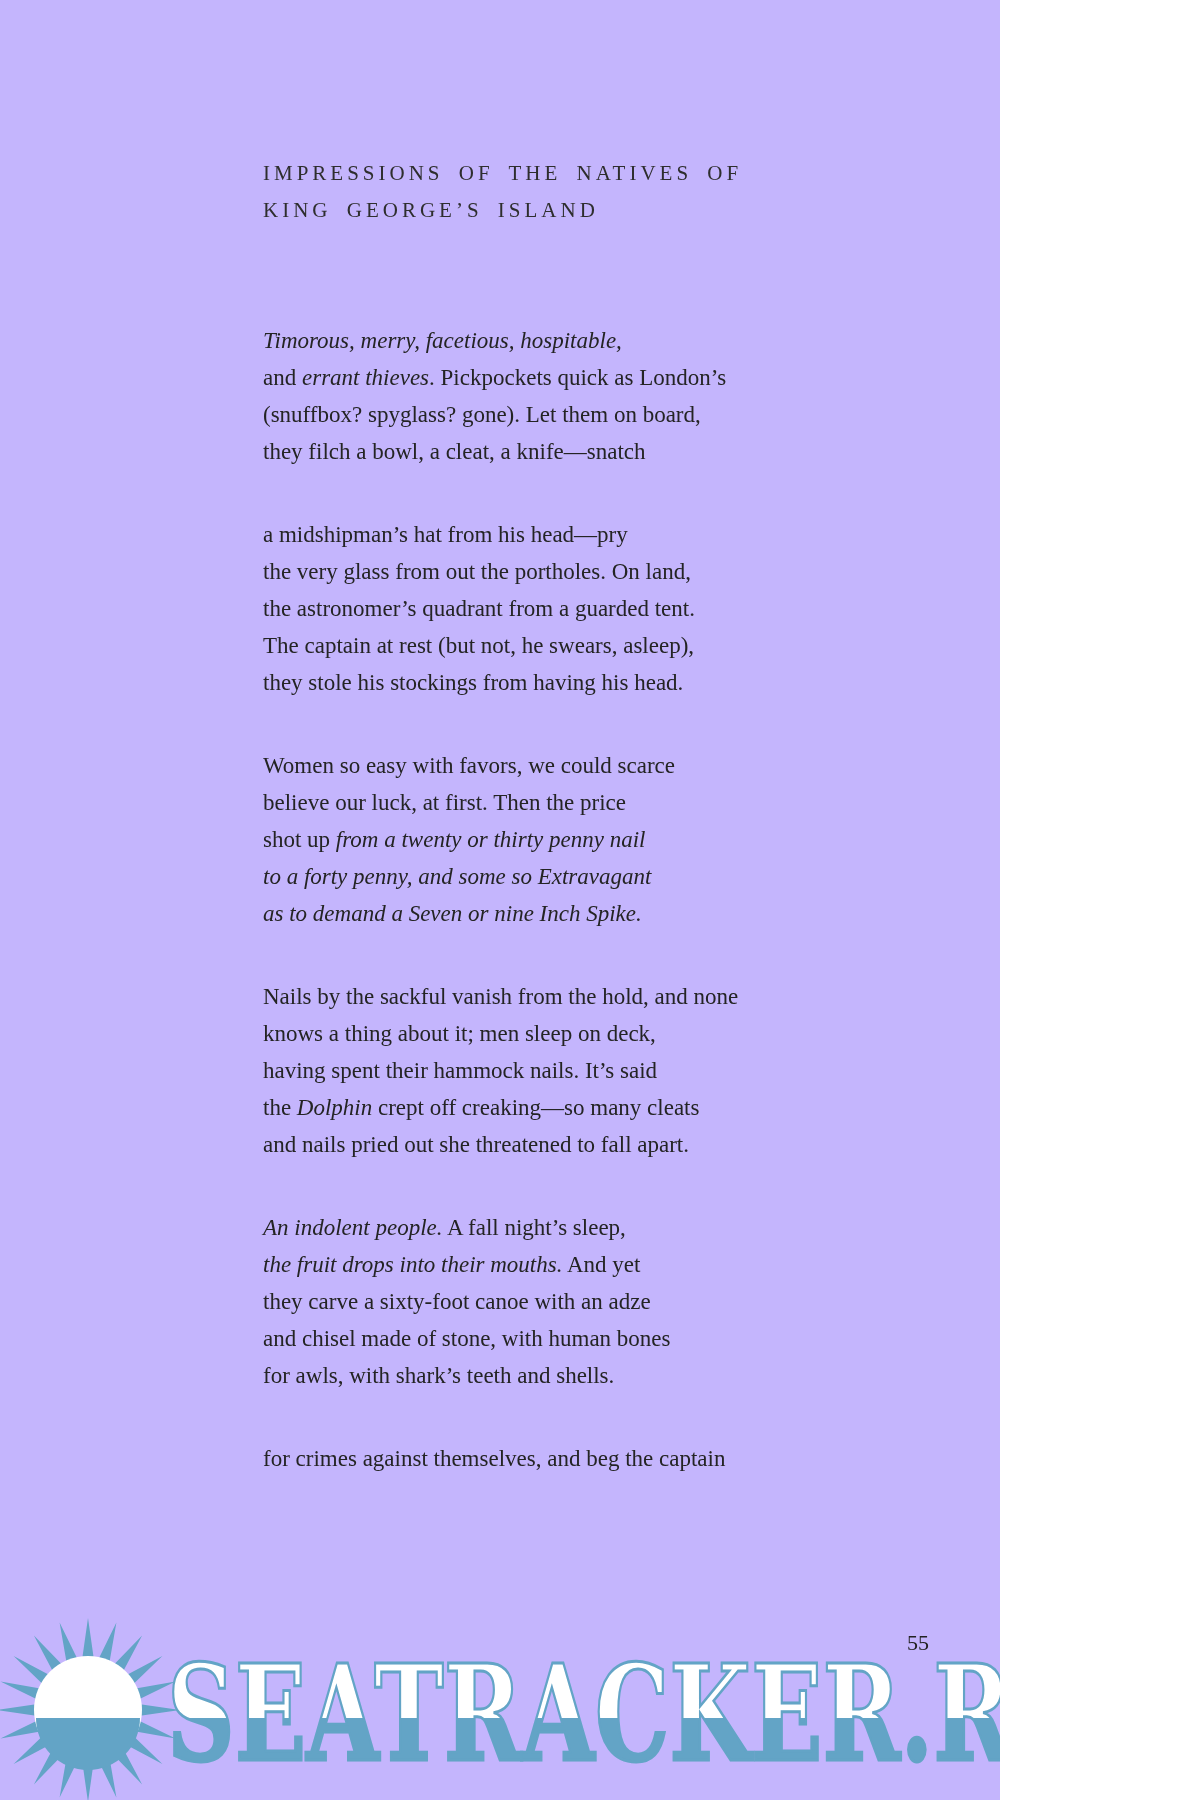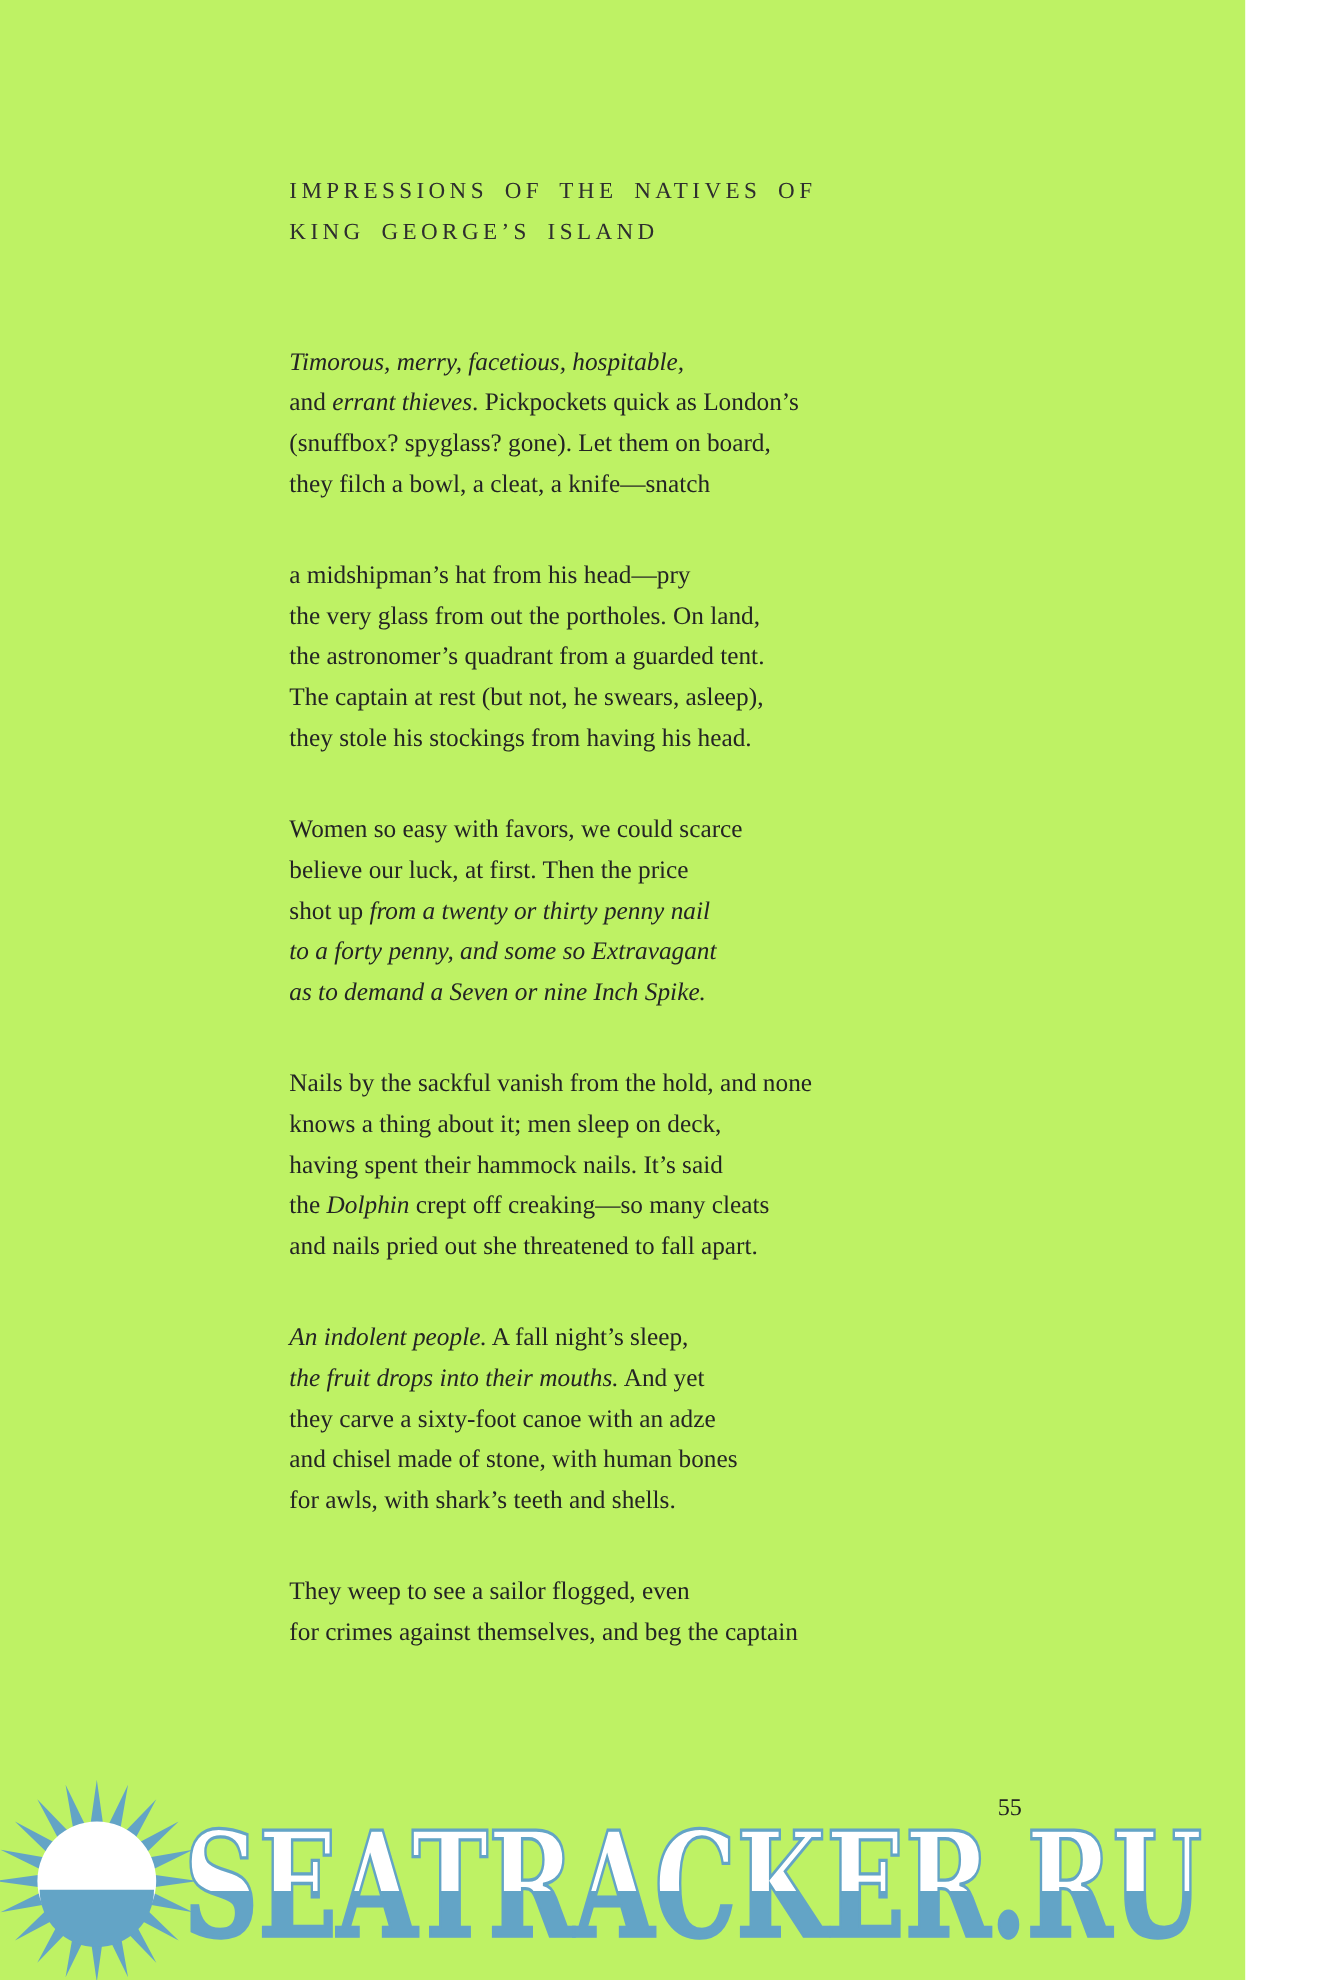"IMPRESSIONS OF THE NATIVES OF" .page { background: #bef264 -> #c4b5fd; width: 1132px -> 1000px }
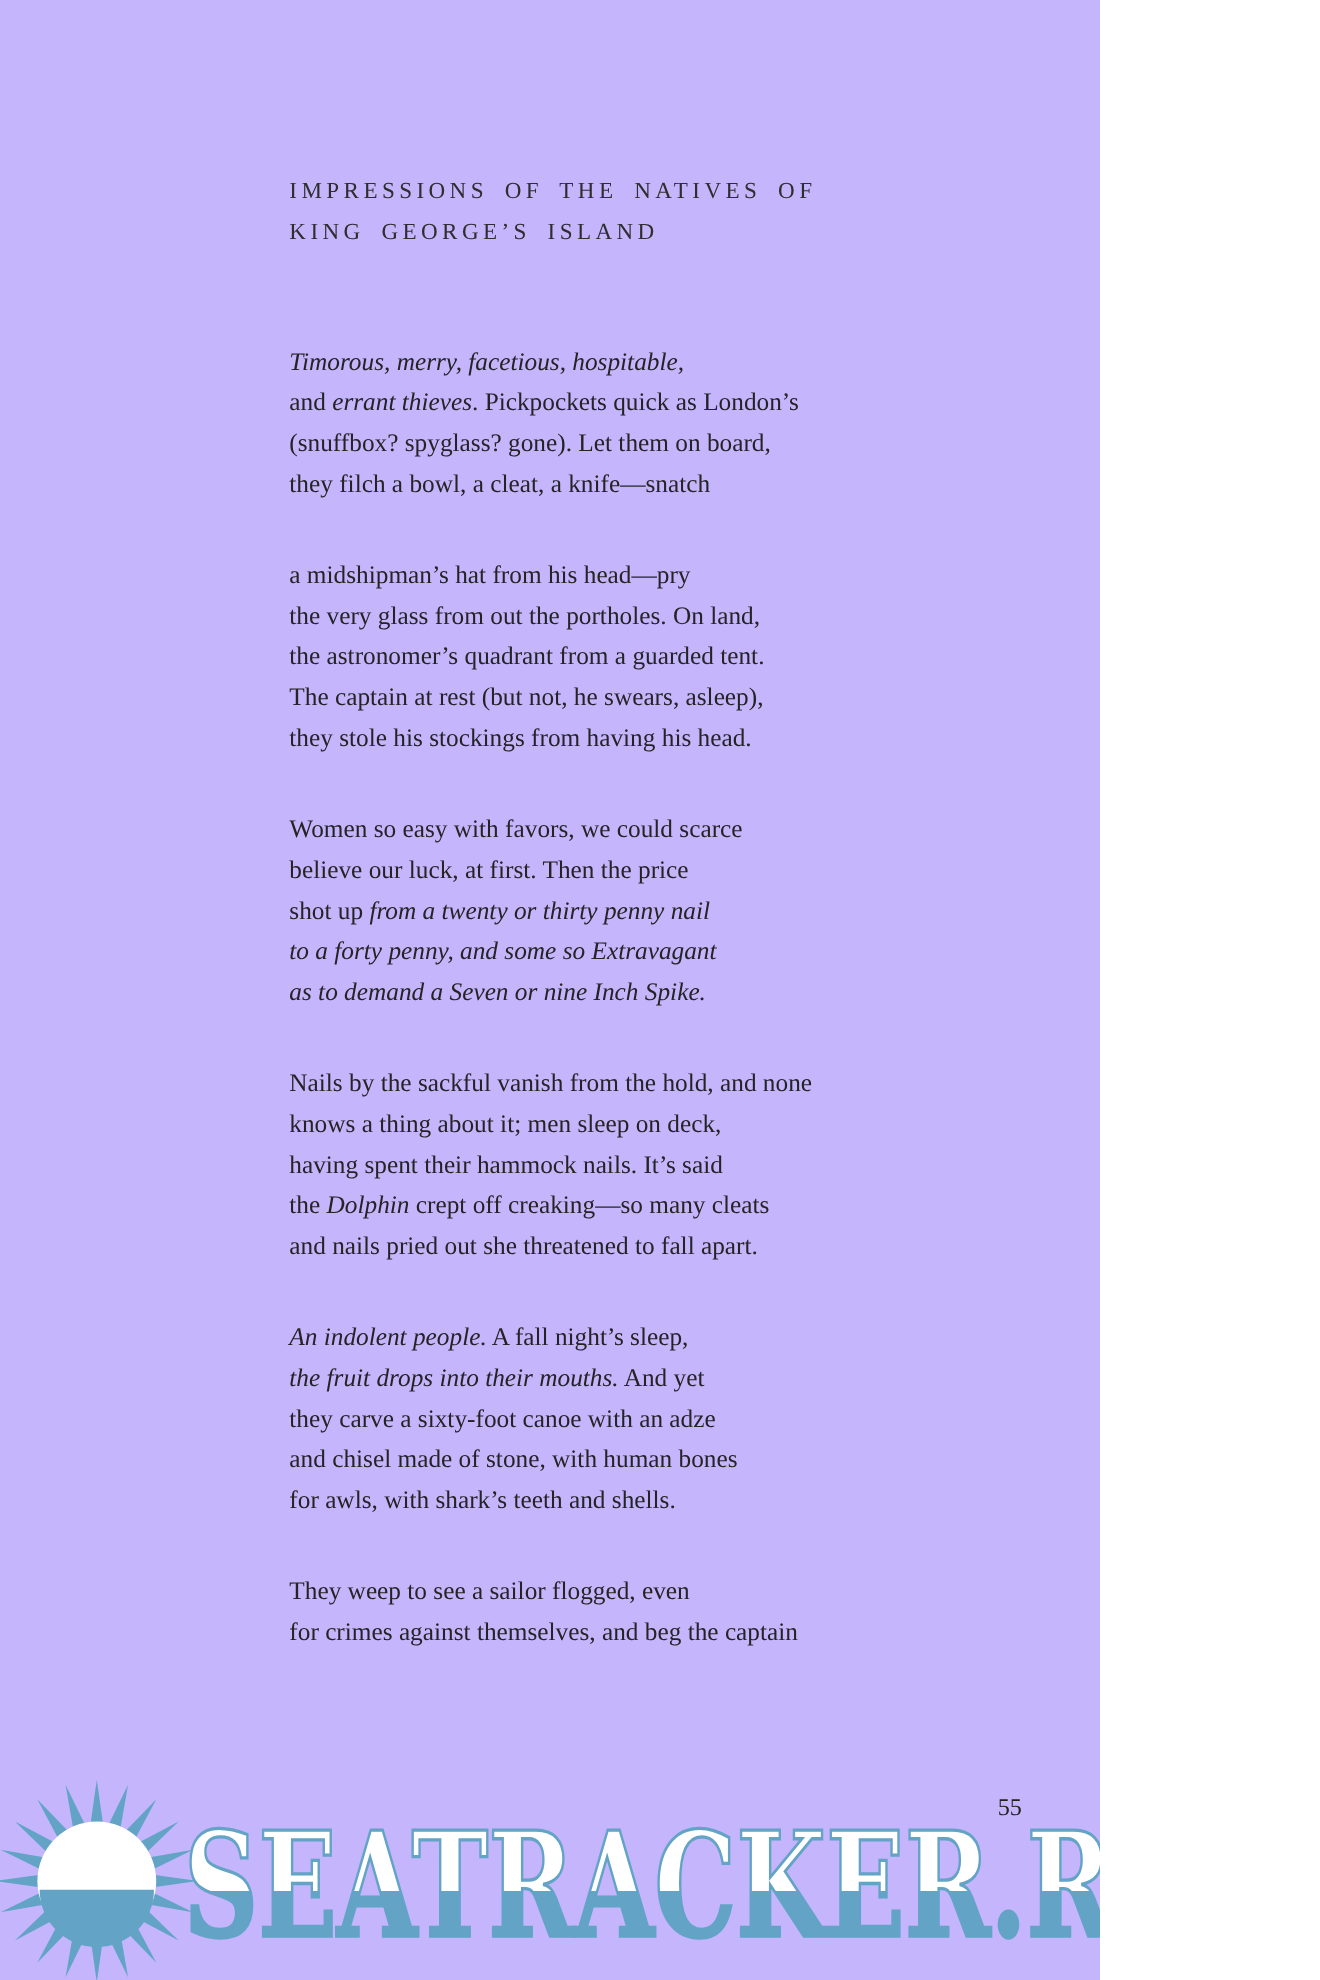"Timorous, merry, facetious, hospitable," .stanza { margin: 4px 0 46px 0 -> 16px 0 46px 0 }
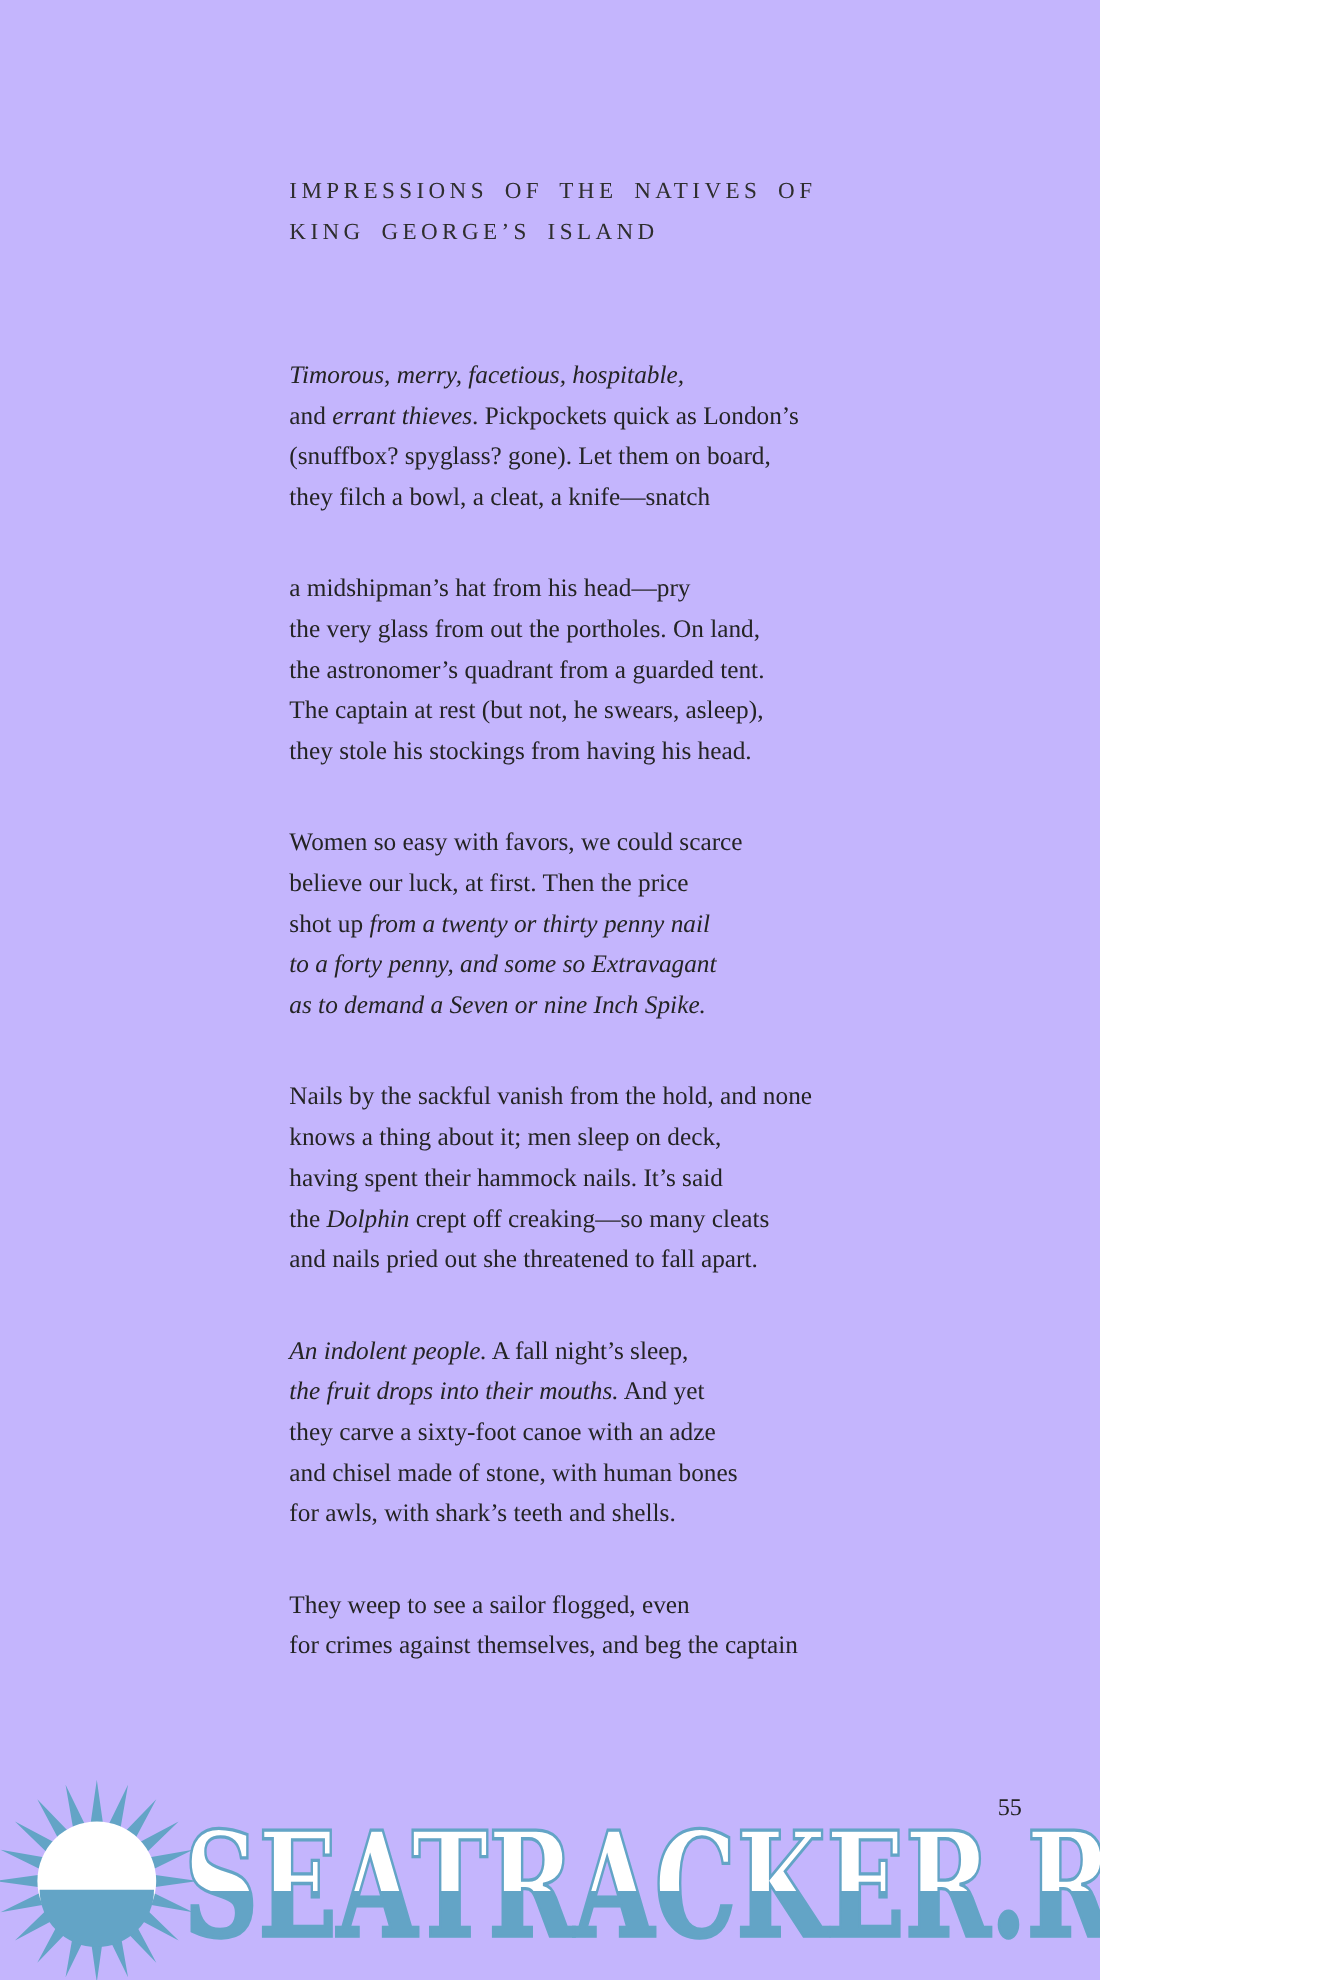"They weep to see a" div.line { html: <div><span>They weep to see a sailor flogged, even</span></div> -> none }
